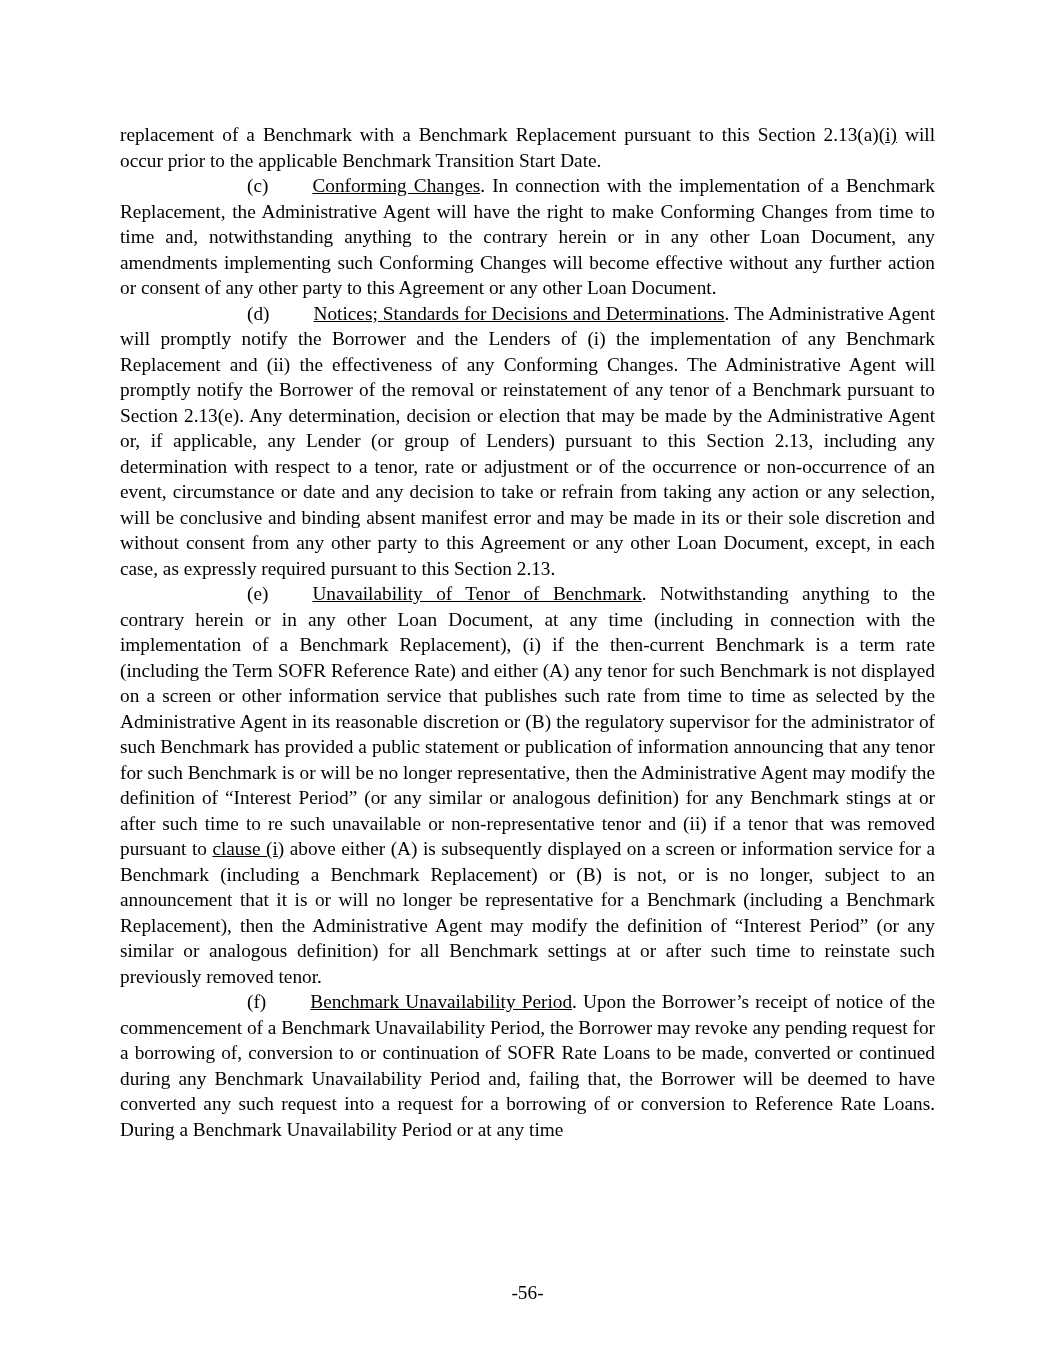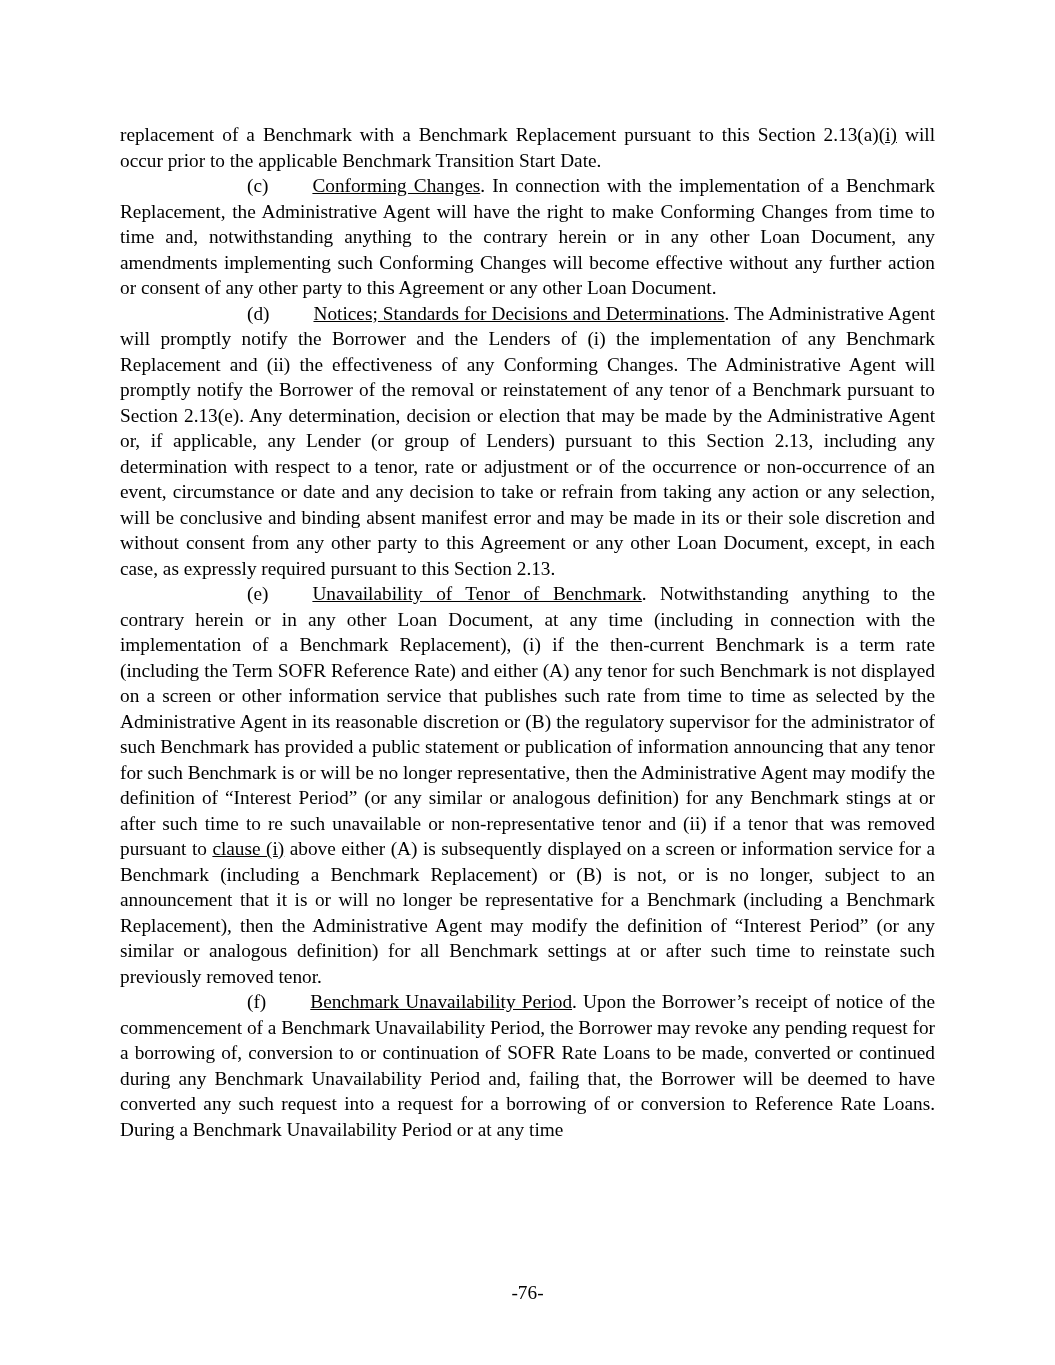"-76-" div.footer { text: -76- -> -56- }
